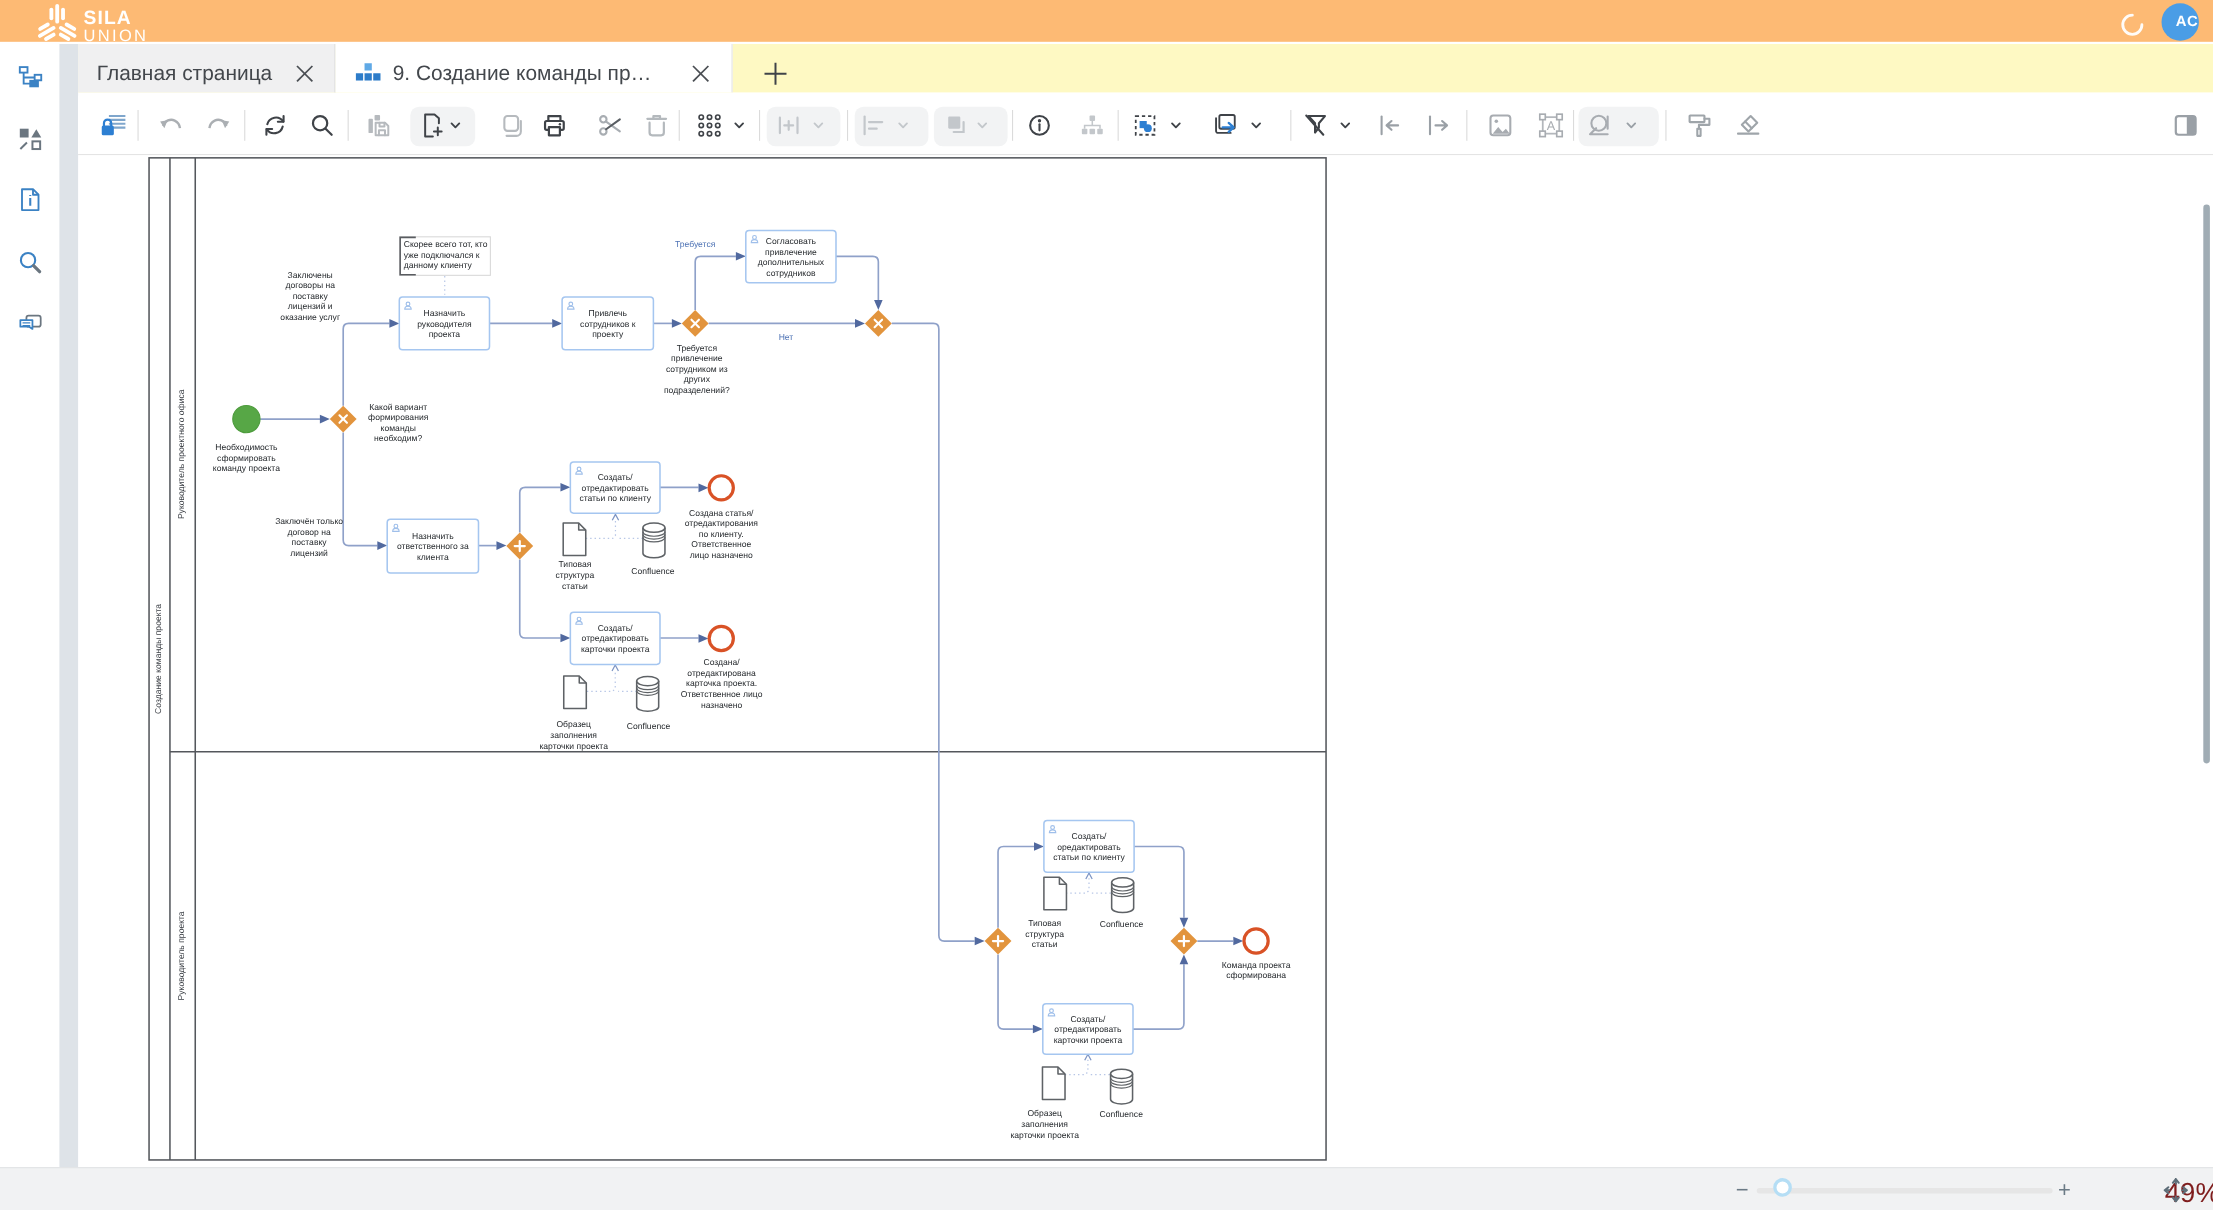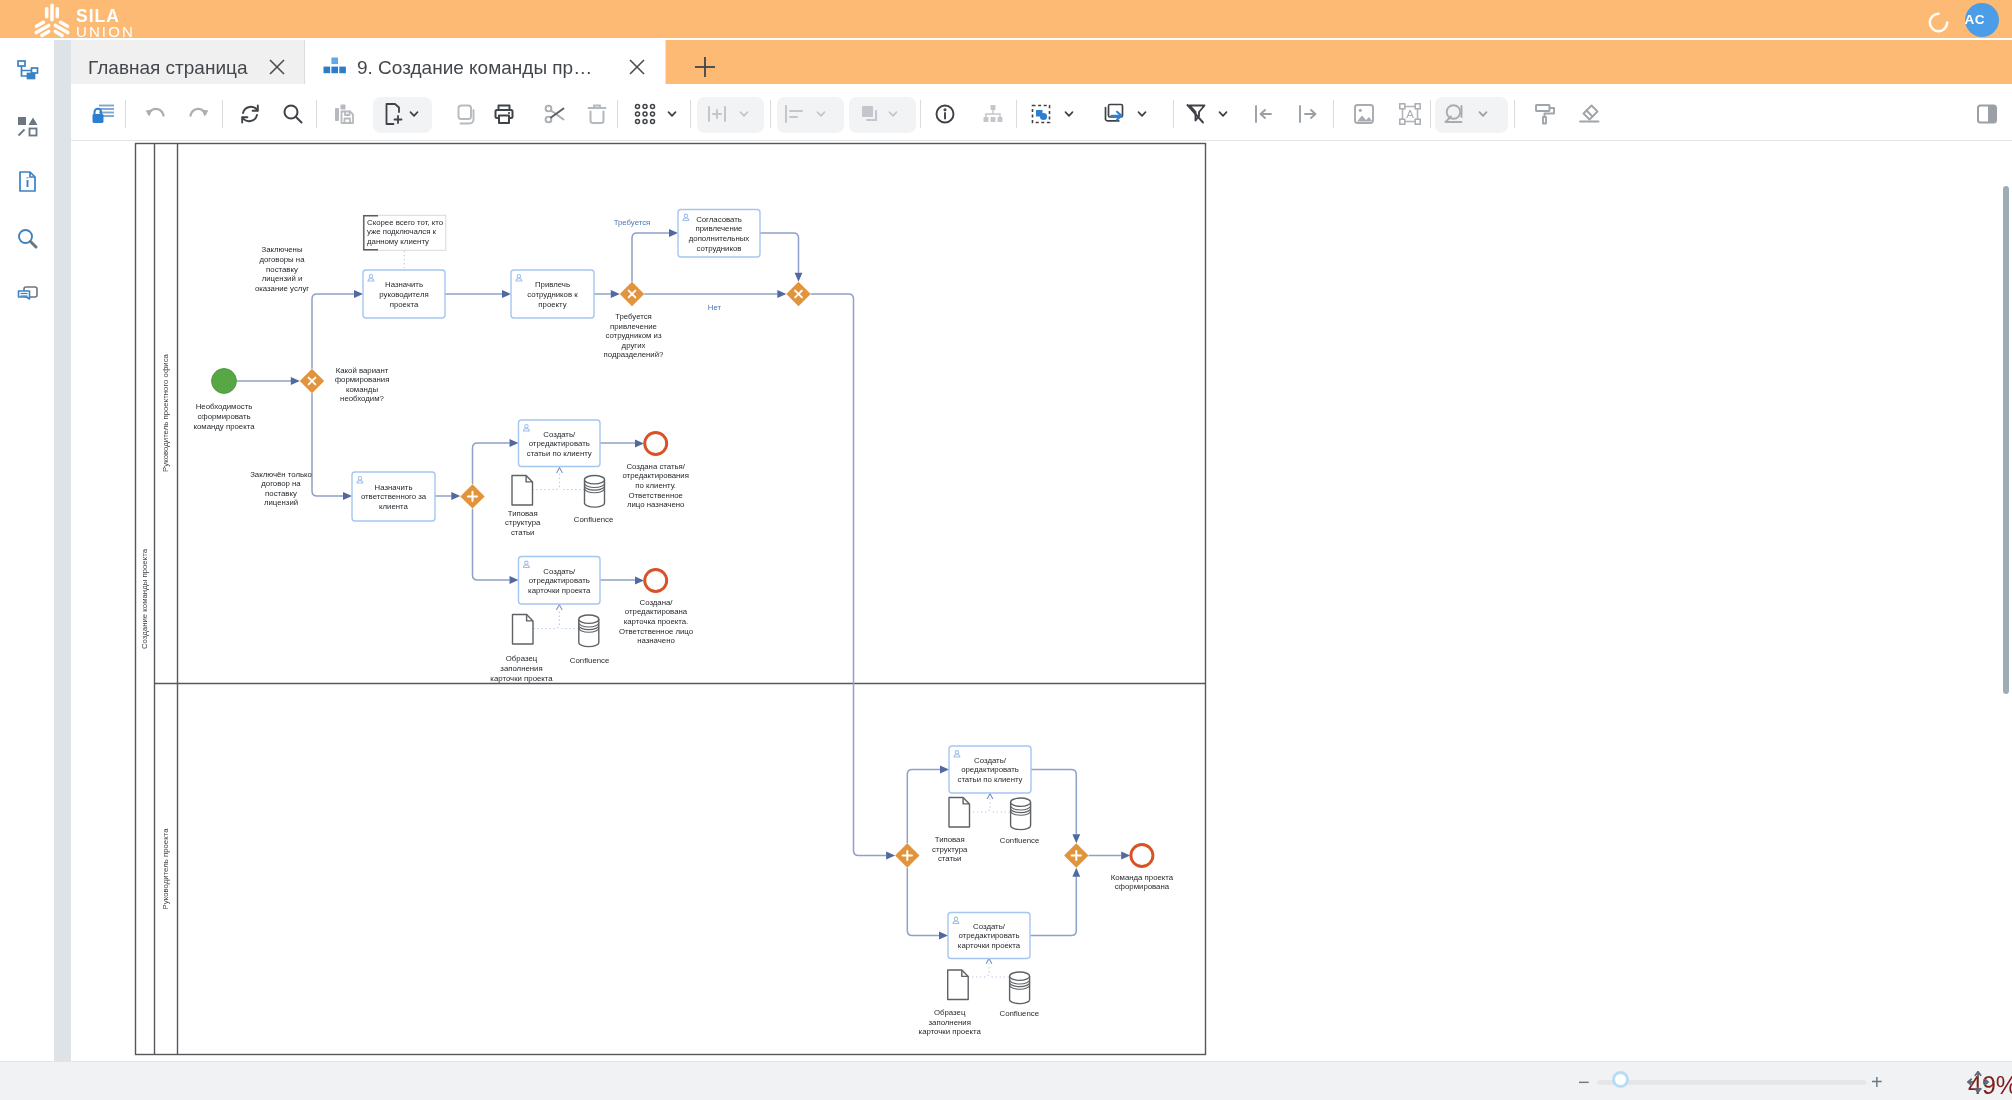"AC" div.abs { text-align: left -> right }
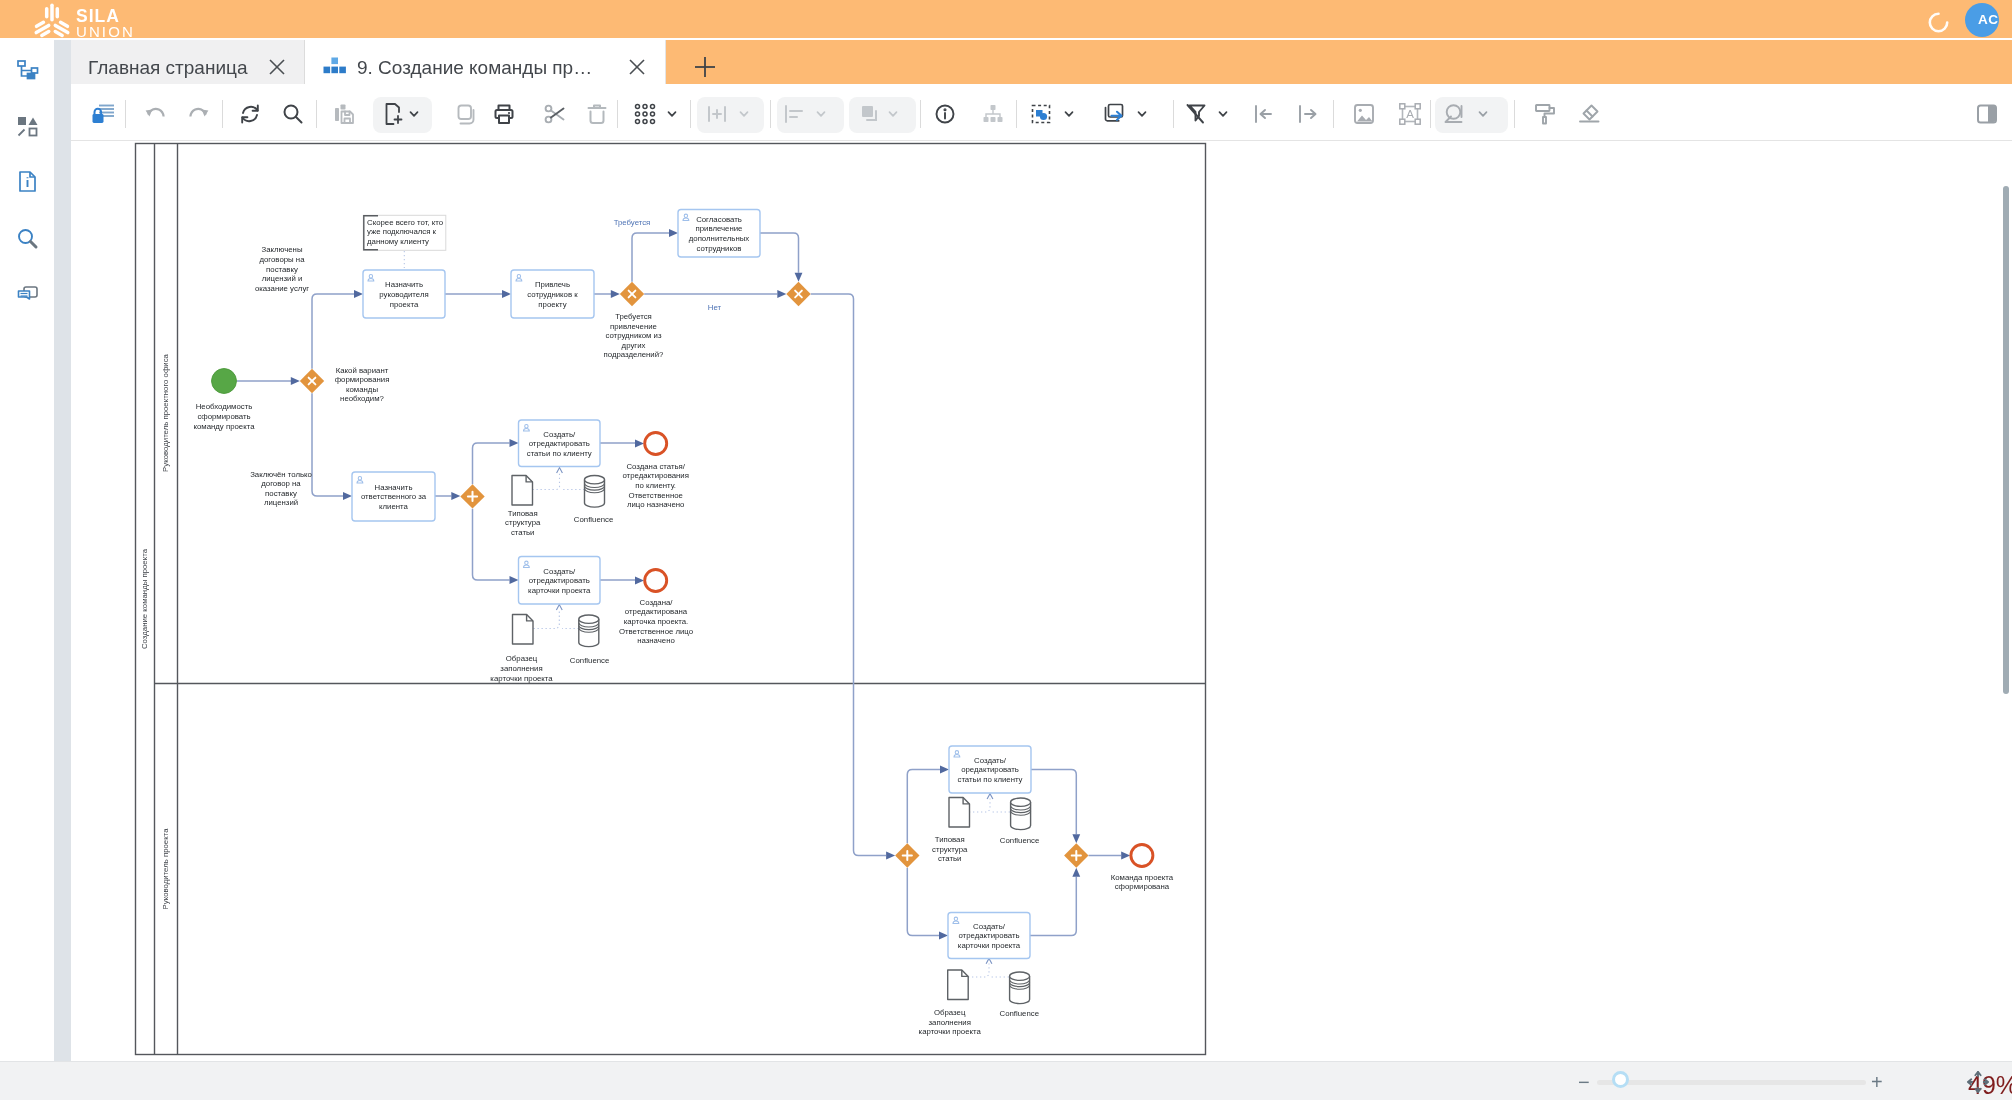"Главная страница" div.abs { background: #fdba74 -> #fef9c3 }
